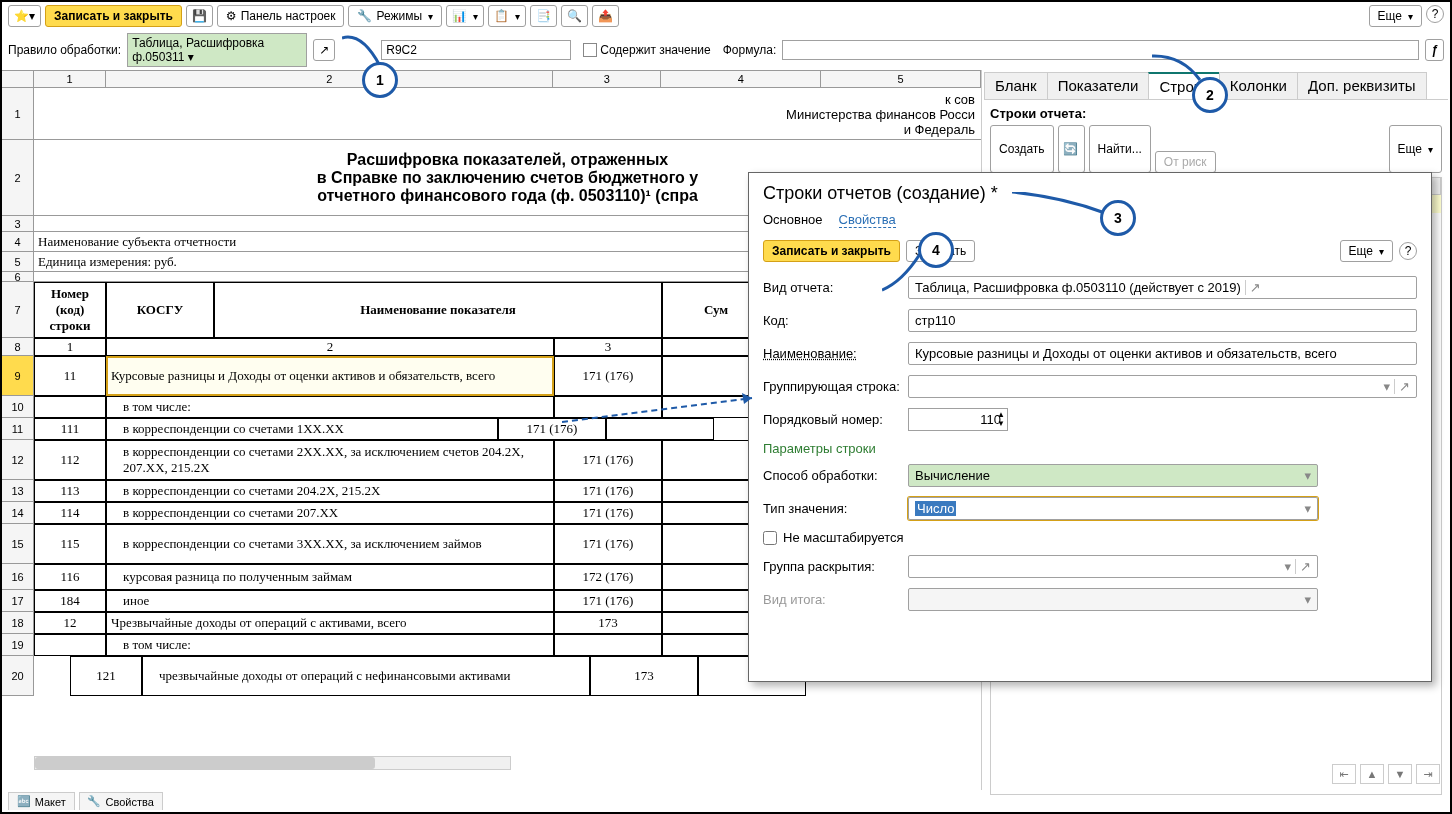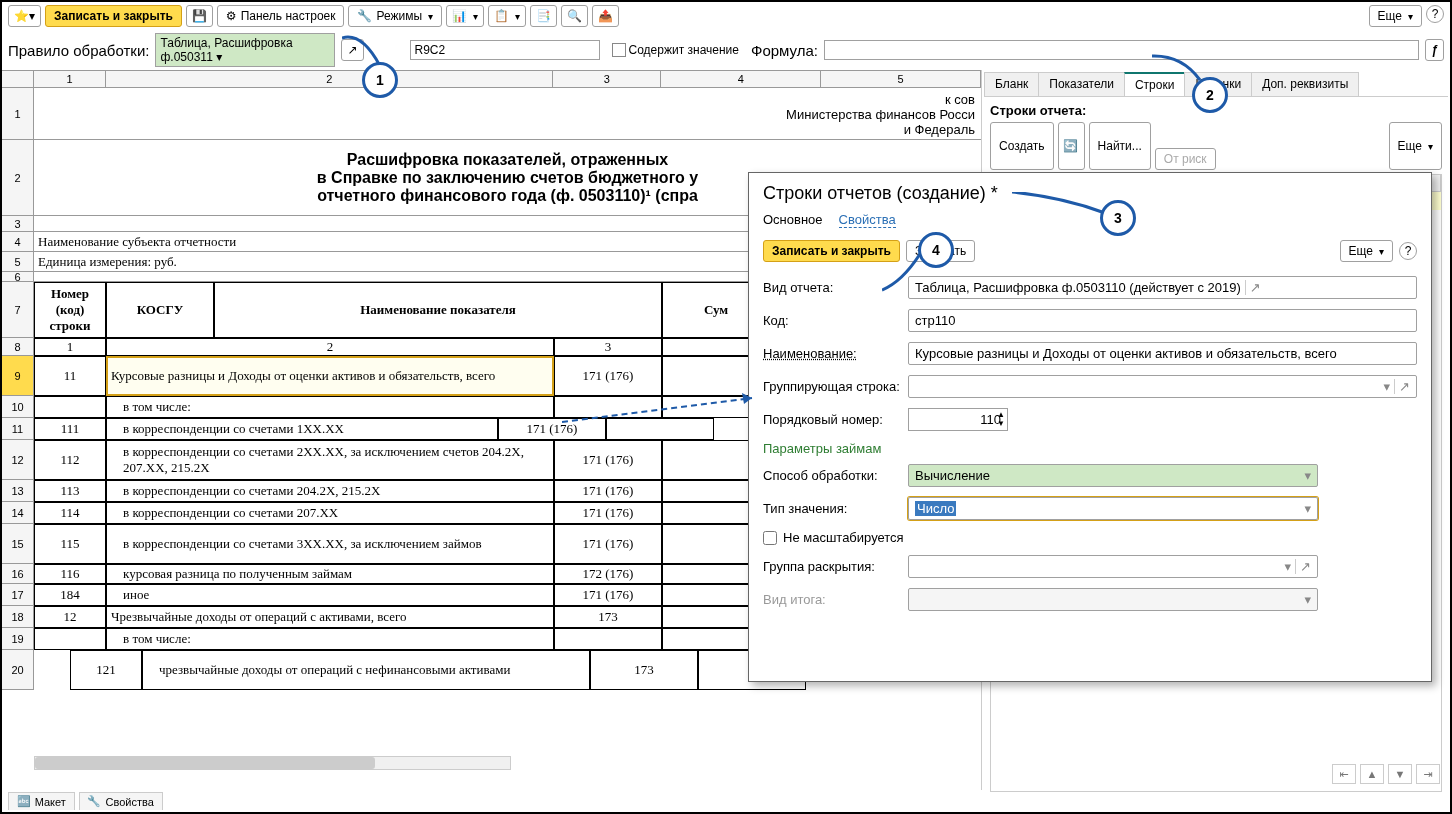"Правило обработки:" .fb-label { font-size: 15px -> 12px }
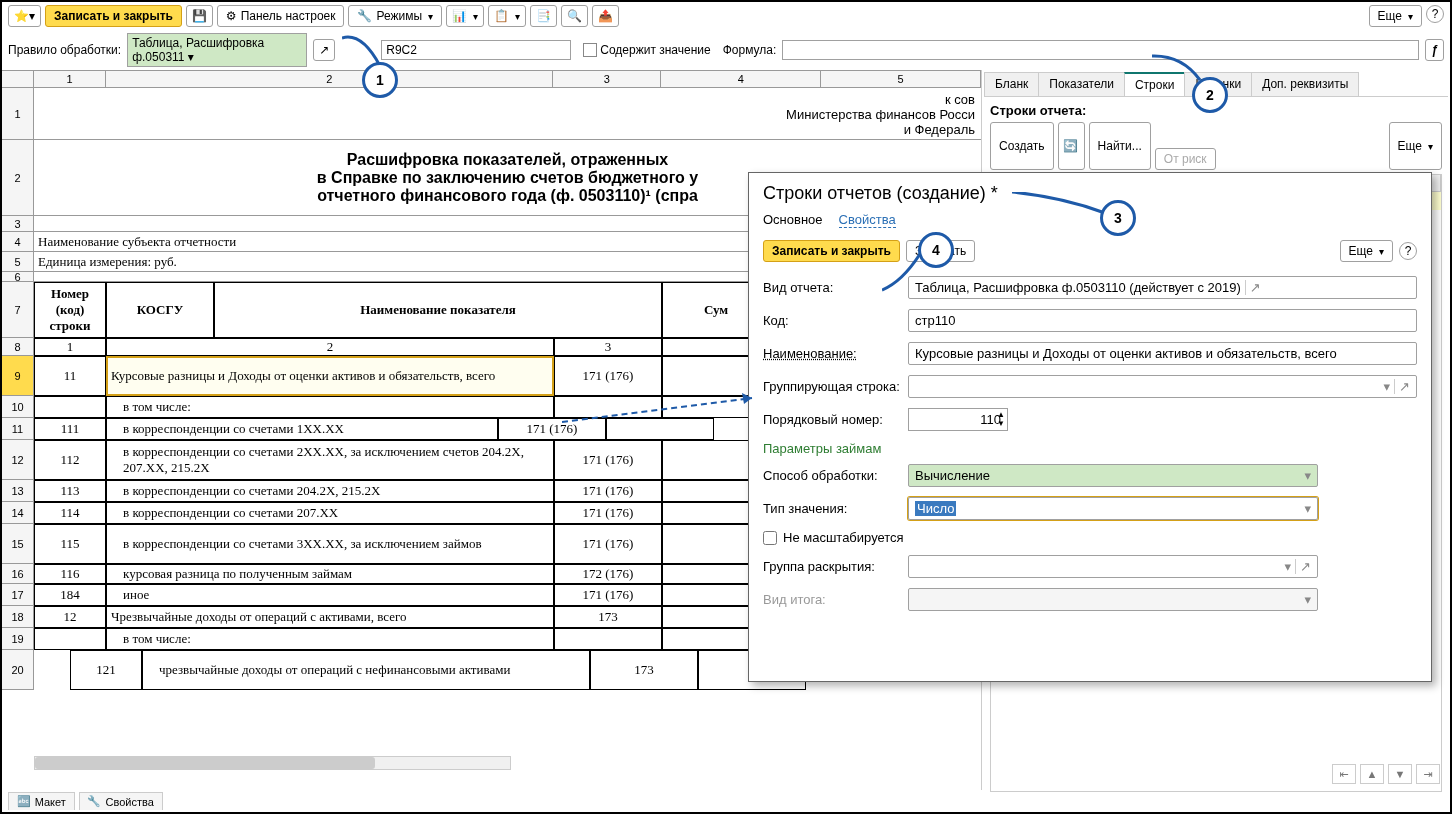"Бланк" .tab { font-size: 12px -> 15px }
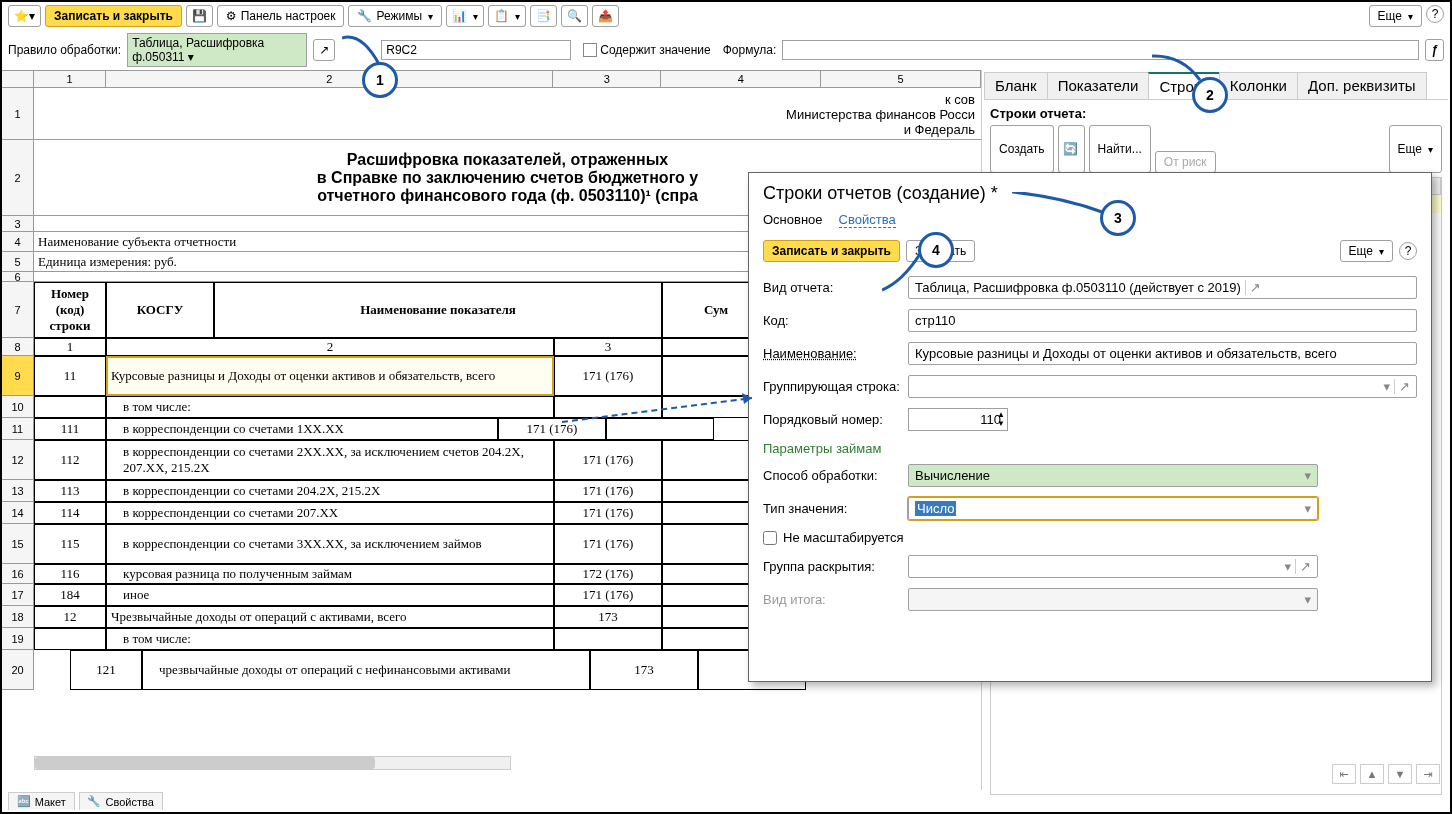"Параметры займам" div.section-title { text: займам -> строки }
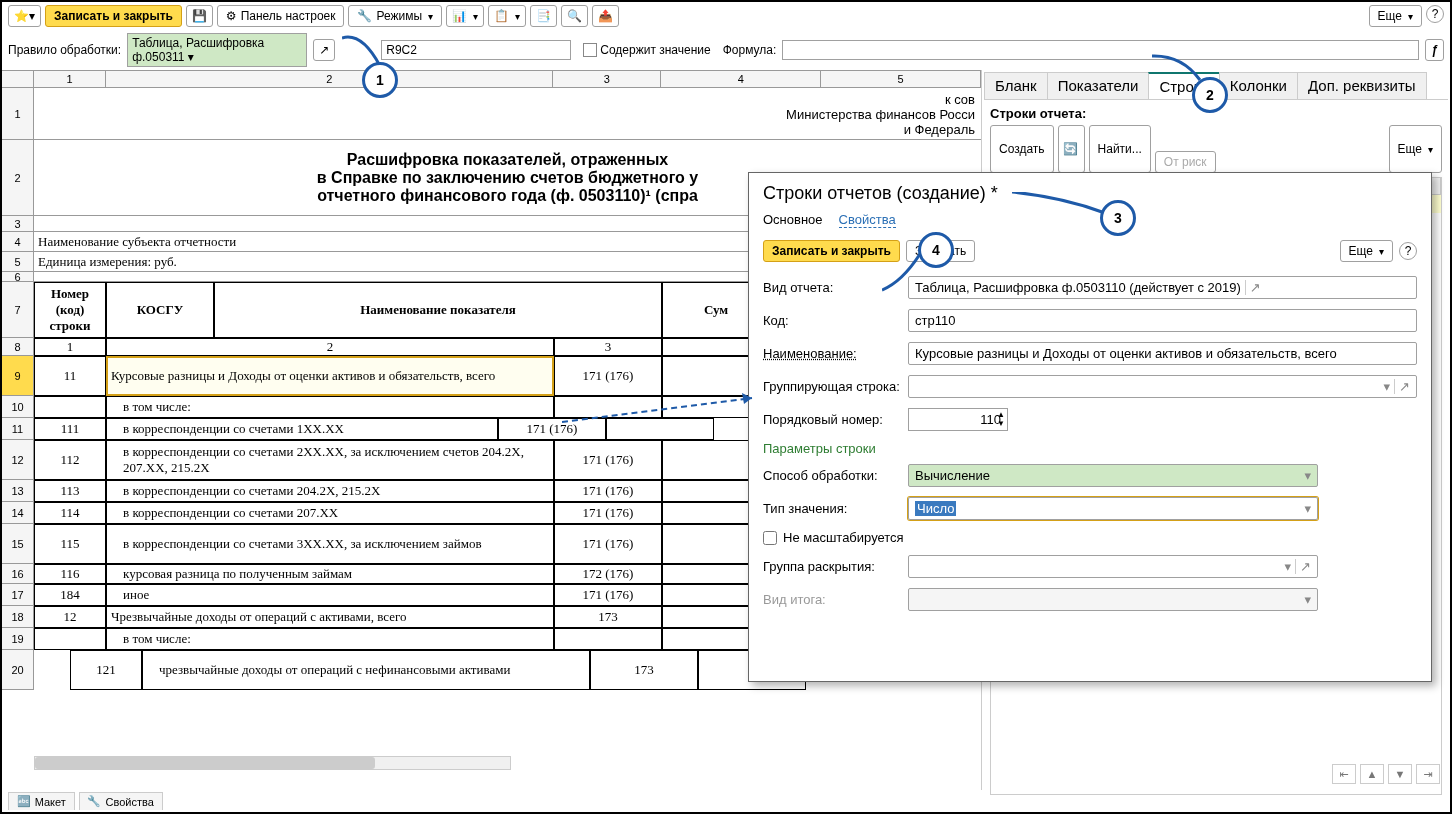"16" div.sheet-row { height: 20px -> 26px }
